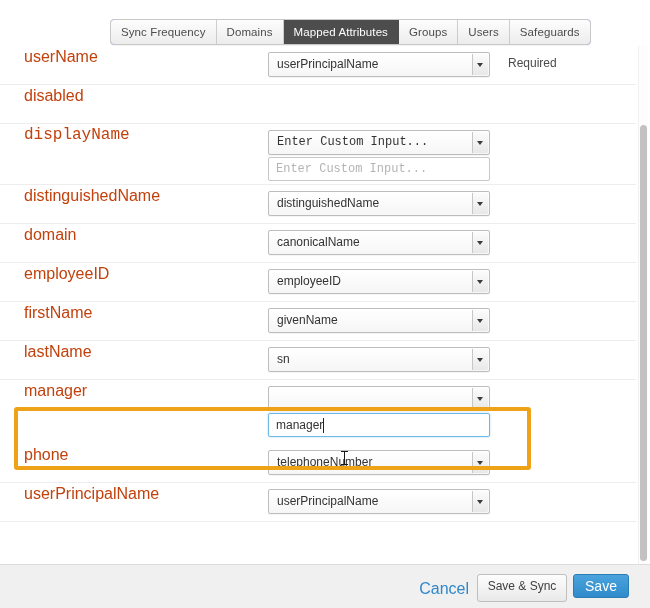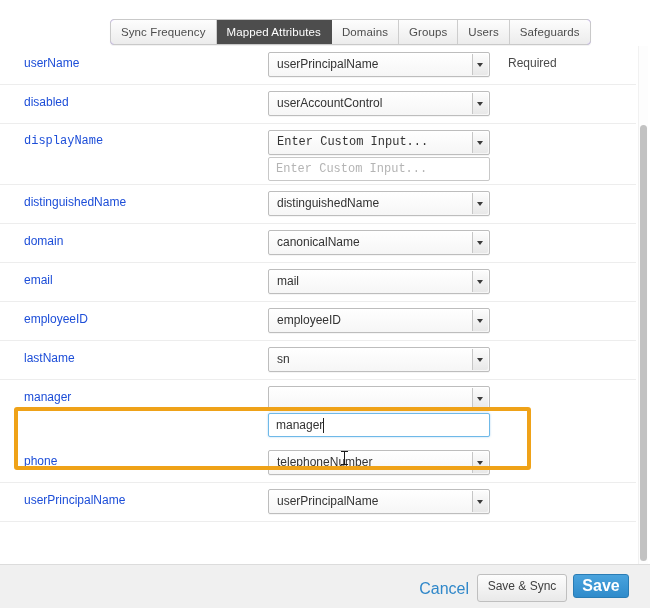"Mapped Attributes" div.tab { order: before "Domains" -> after "Domains" }
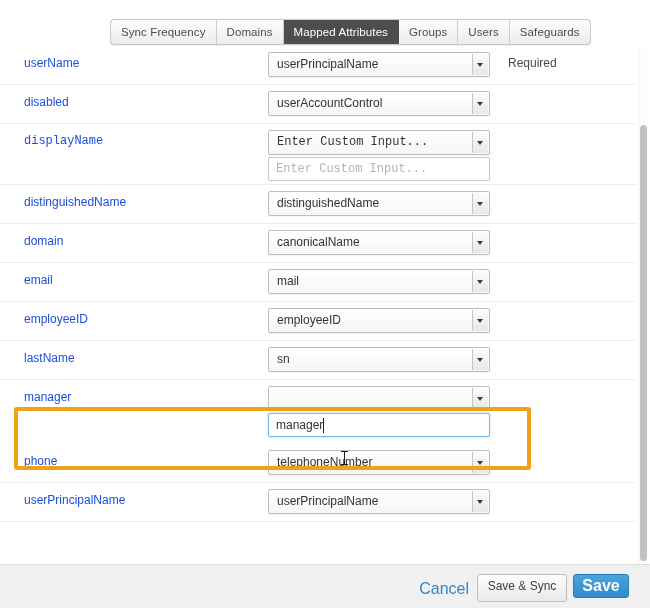"userName" .row-label { color: #1d4ed8 -> #c2410c; font-size: 12px -> 16px; top: 10px -> 2px }
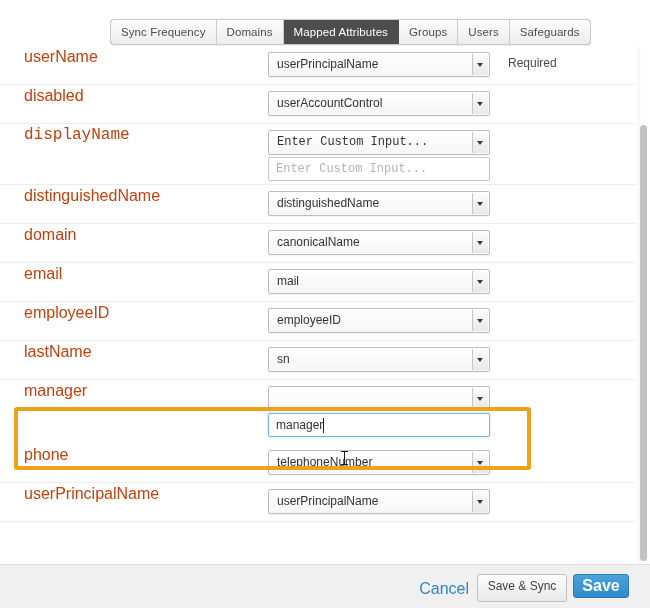"userAccountControl" div.ctl { html: <div> <div> <div>userAccountControl</div> <div></div> </div> </div> -> none }
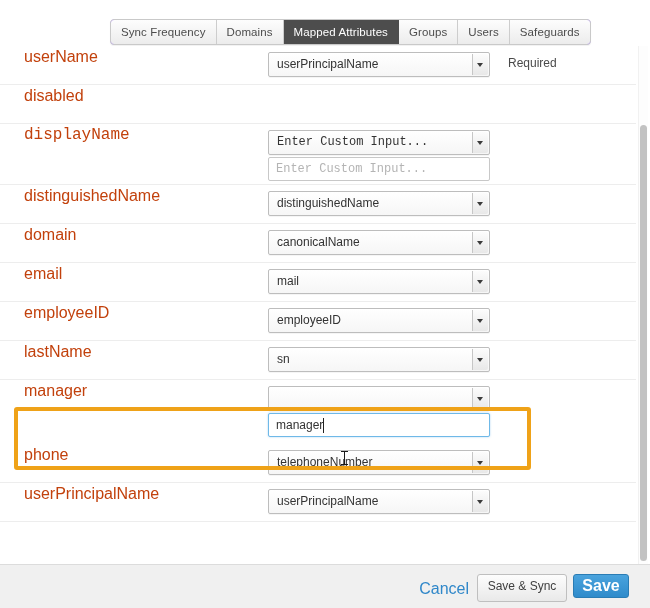"email" div.row { html: <div> <div>email</div> <div> <div> <div>mail</div> <div></div> </div> </div> </div> -> none }
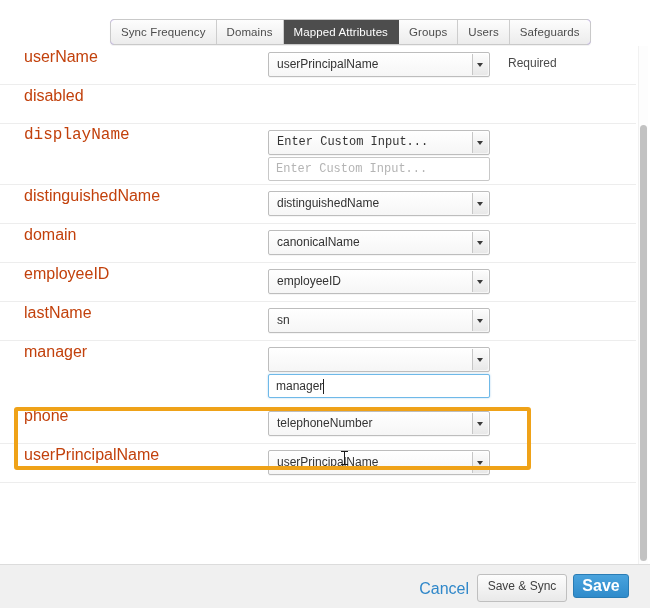"firstName" div.row { html: none -> <div> <div>firstName</div> <div> <div> <div>givenName</div> <div></div> </div> </div> </div> }
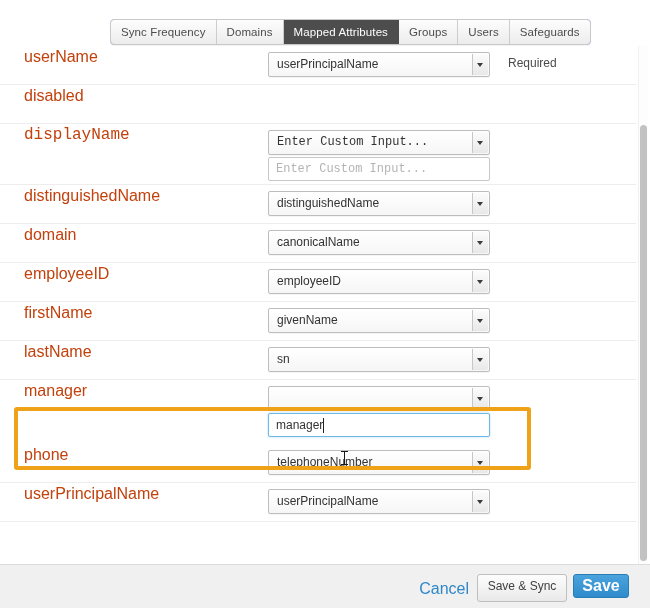"Save" .btn-save { font-size: 16px -> 14px; font-weight: bold -> normal }
